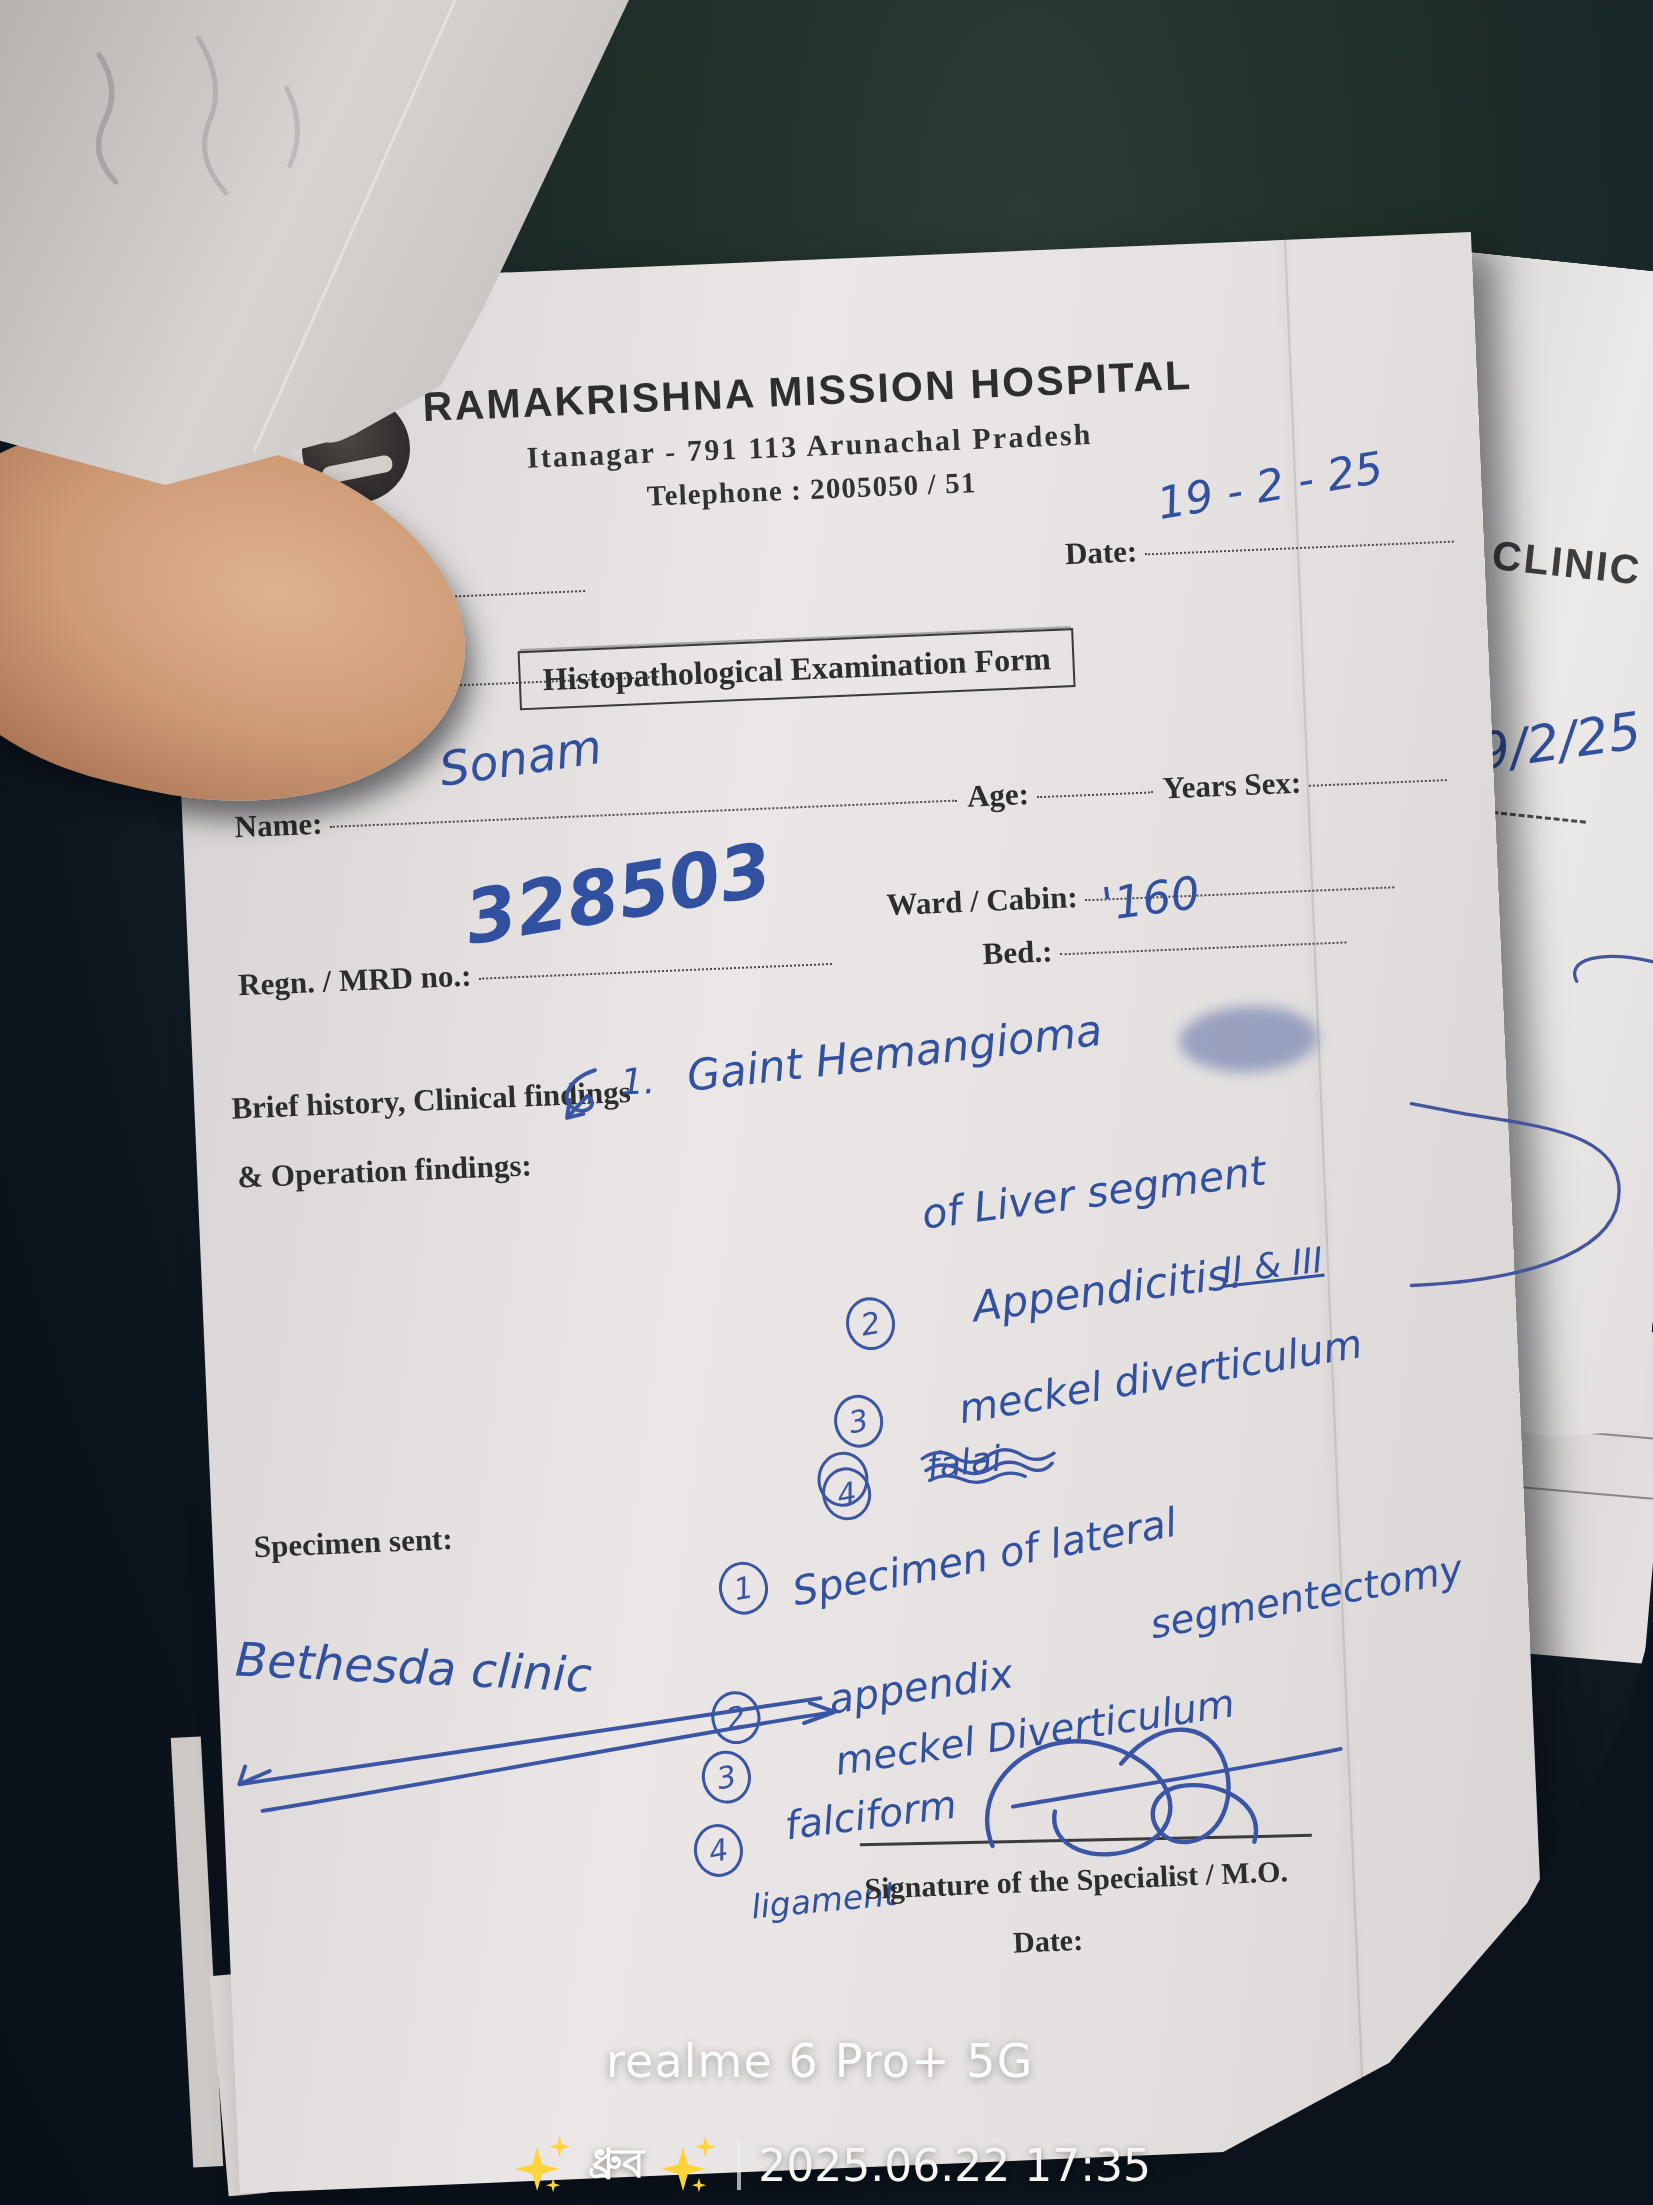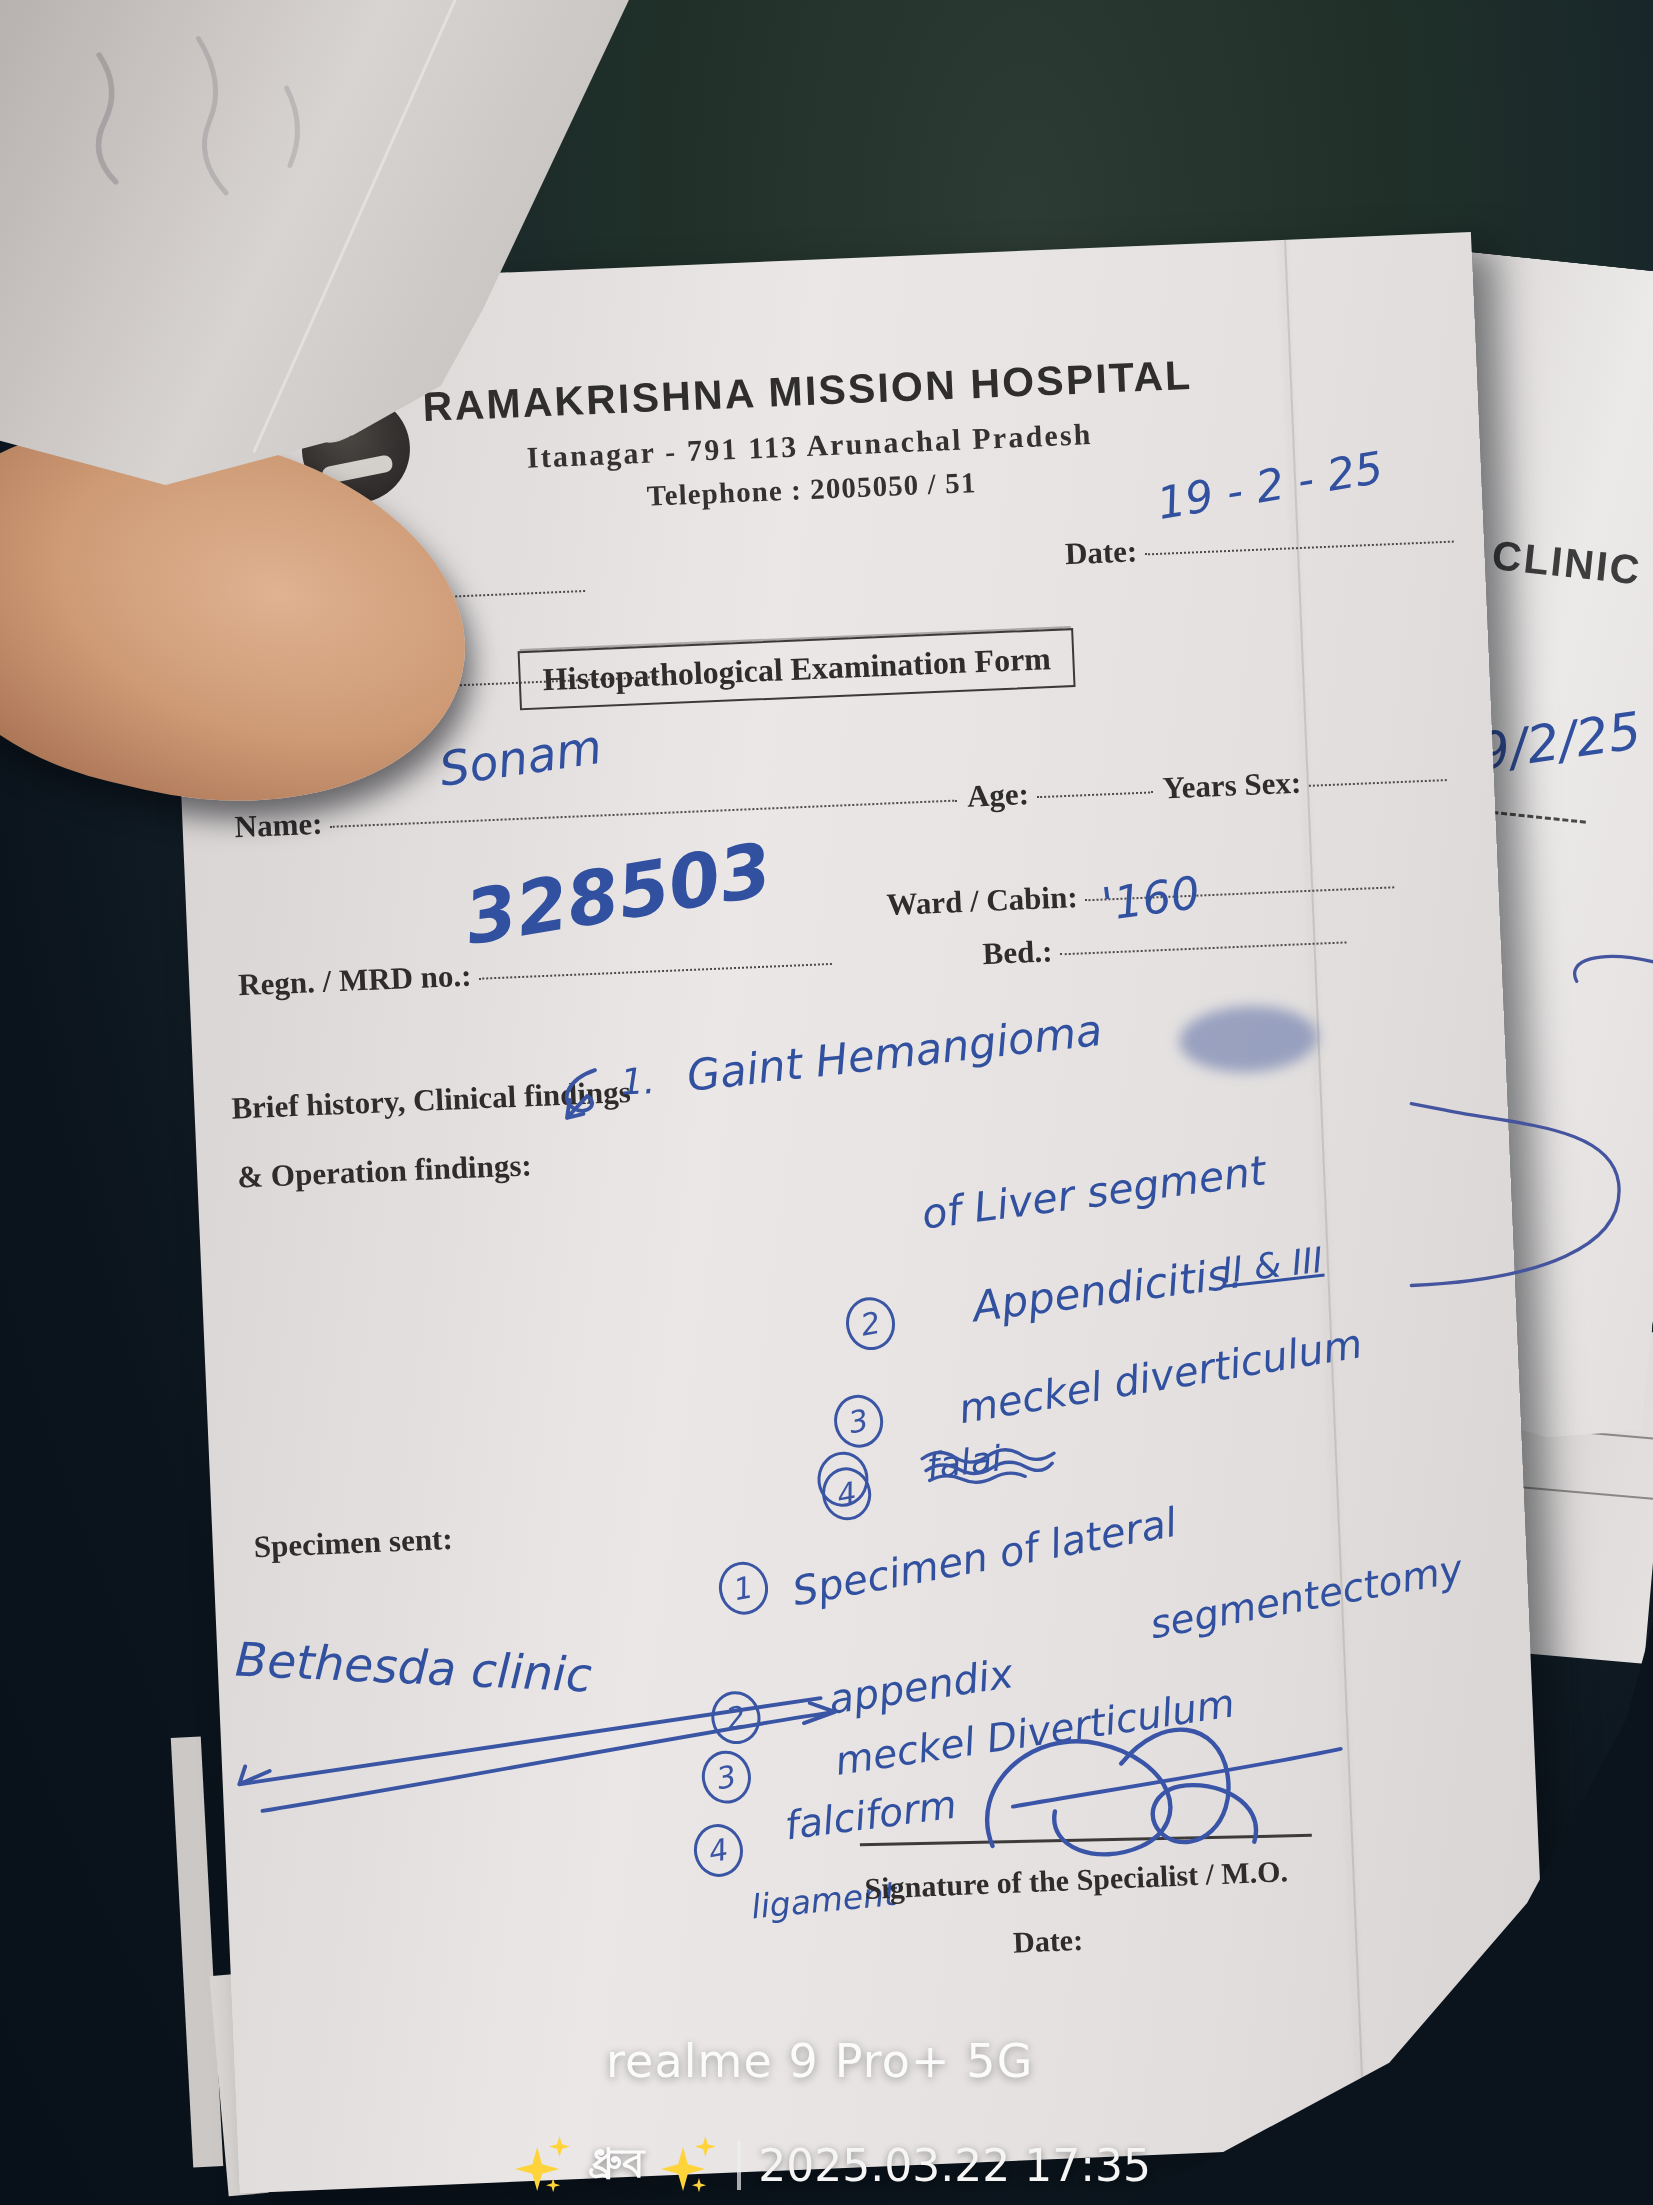"realme 9 Pro+ 5G" div.wm1 { text: 9 -> 6 }
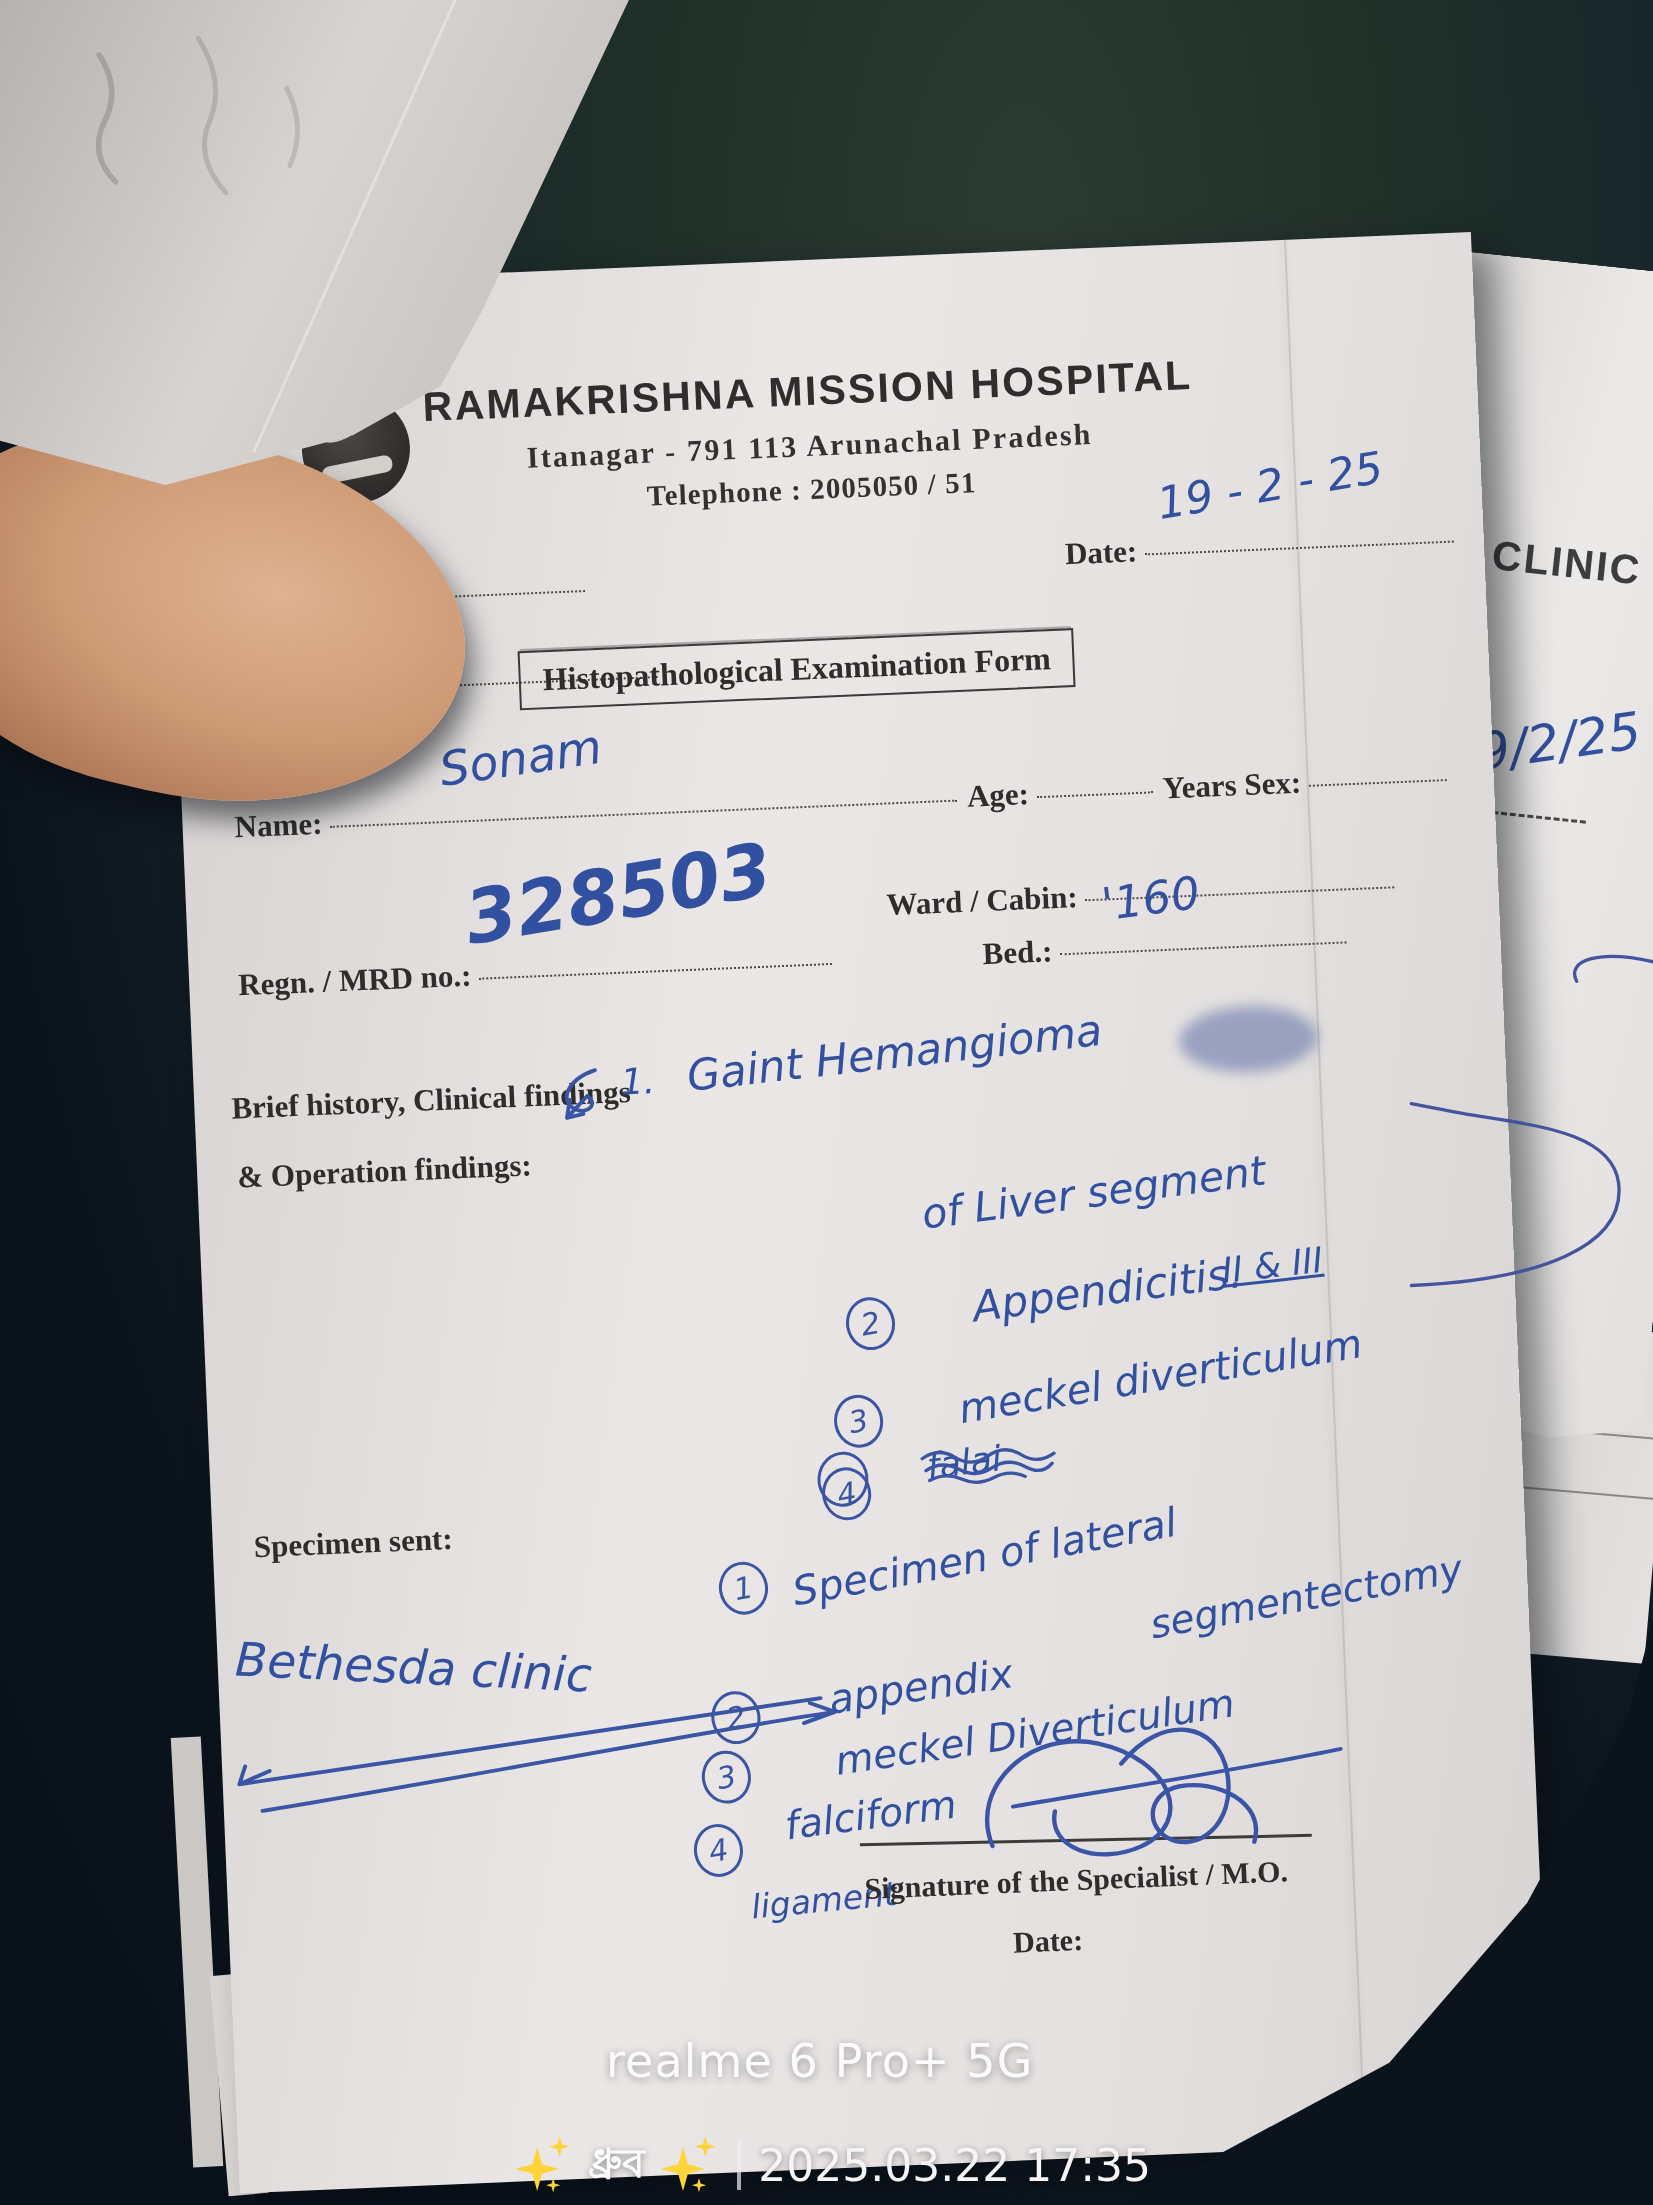"2025.03.22 17:35" span.wm-date { text: 2025.03.22 -> 2025.06.22 }
